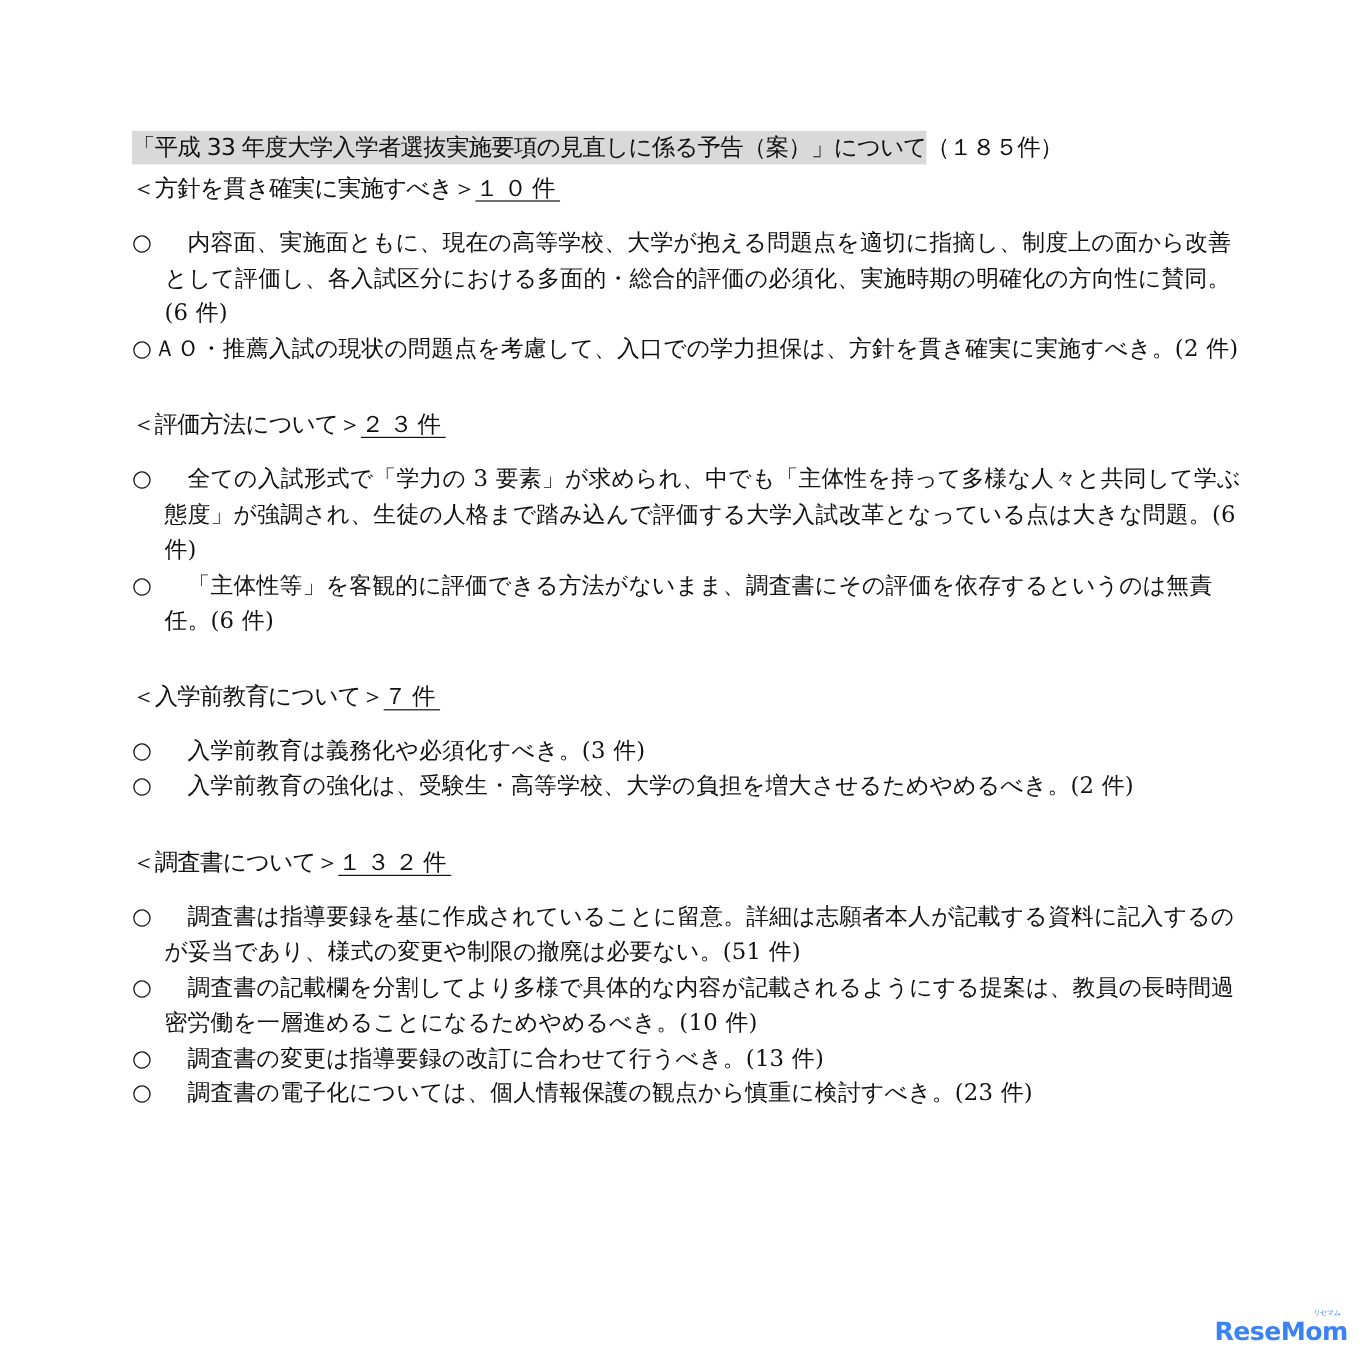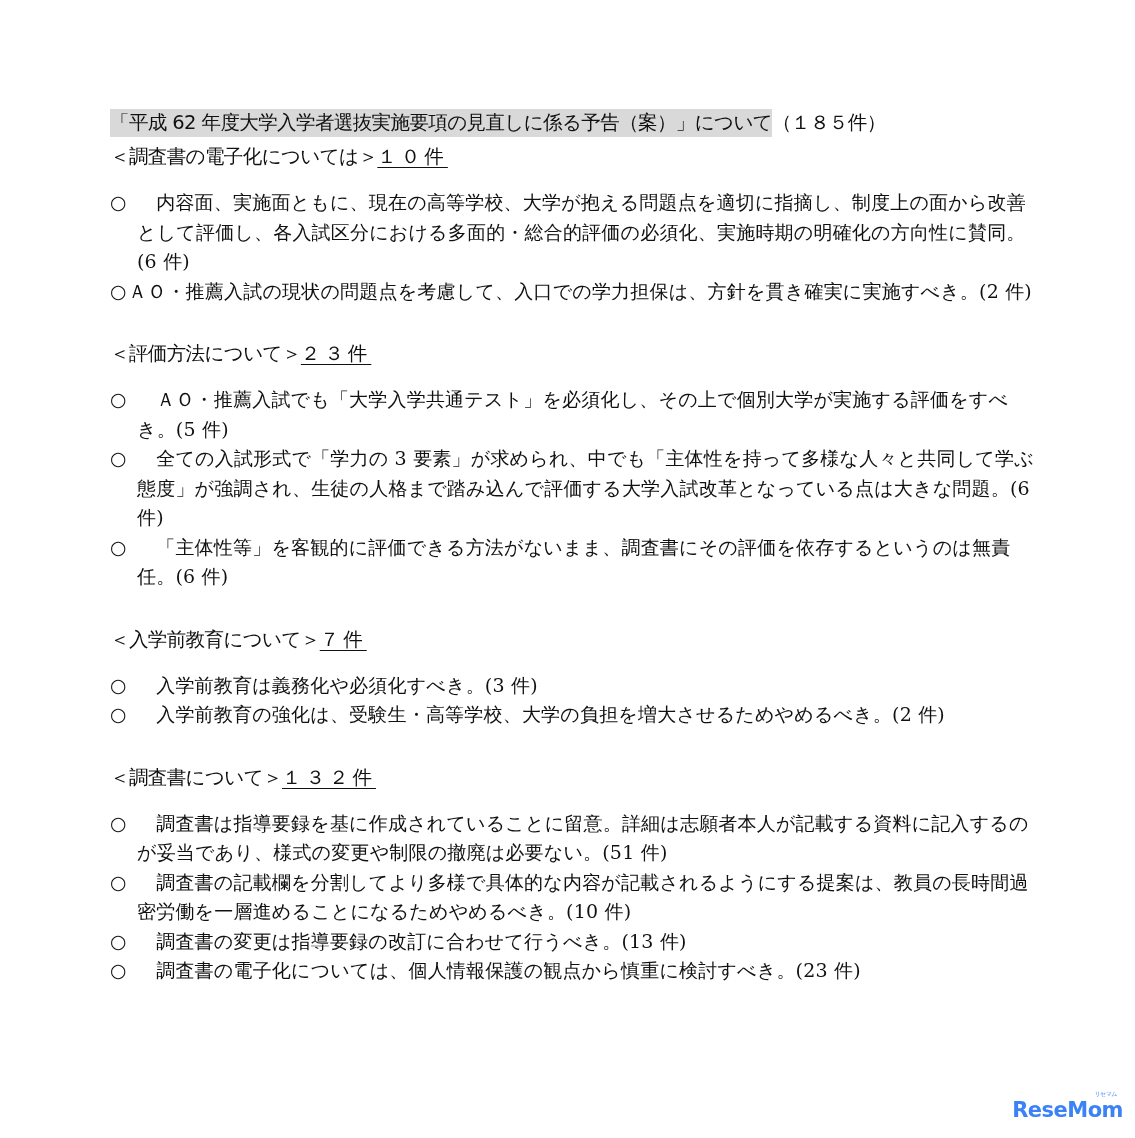"「平成 62 年度大学入学者選抜実施要項の見直しに係る予告（案）」について" span.title-hl { text: 62 -> 33 }
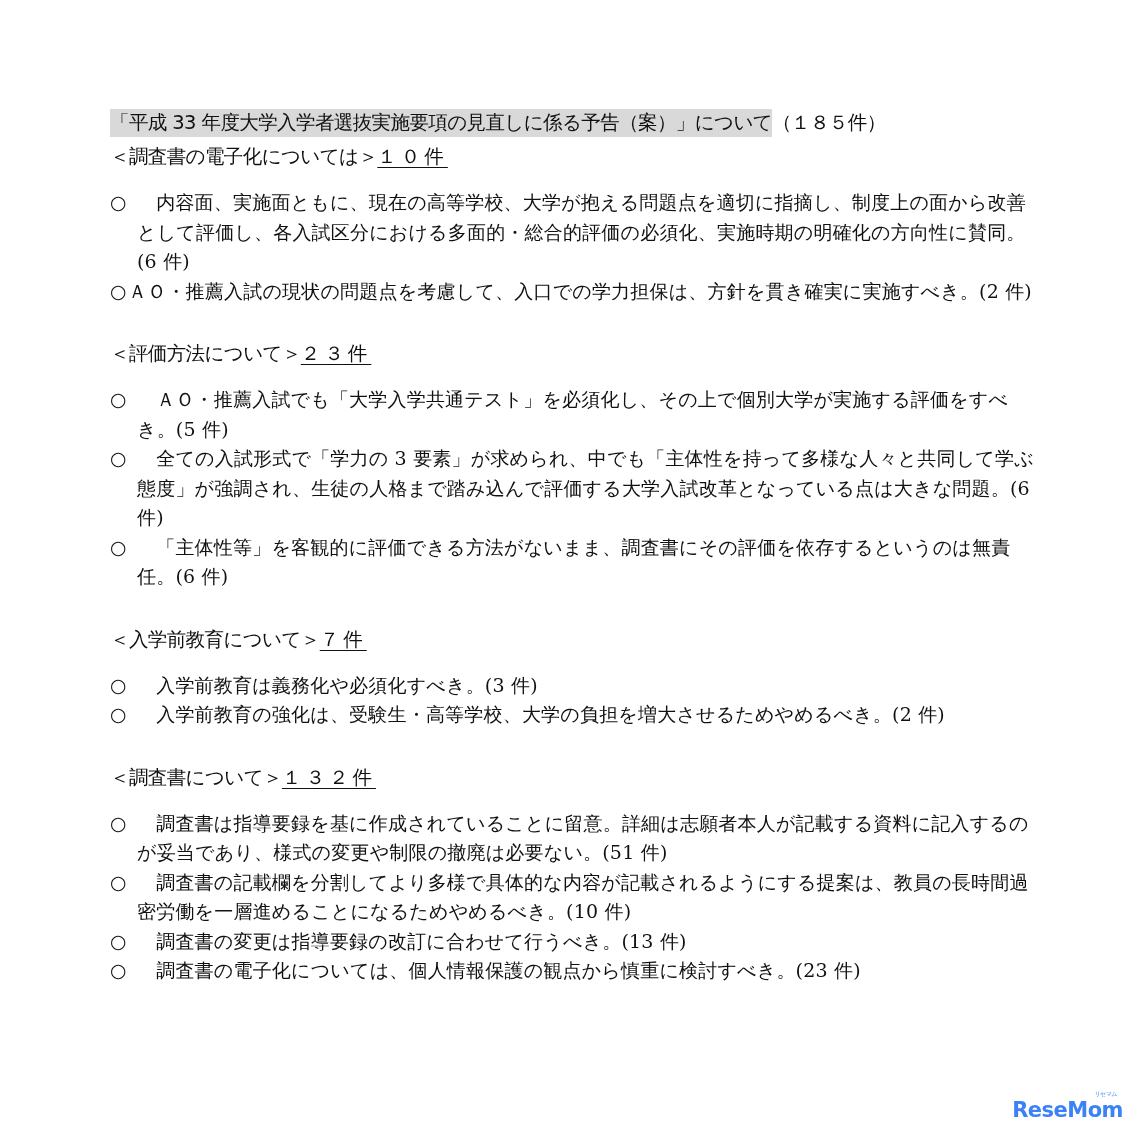"＜調査書の電子化については＞" span { text: 調査書の電子化については -> 方針を貫き確実に実施すべき }
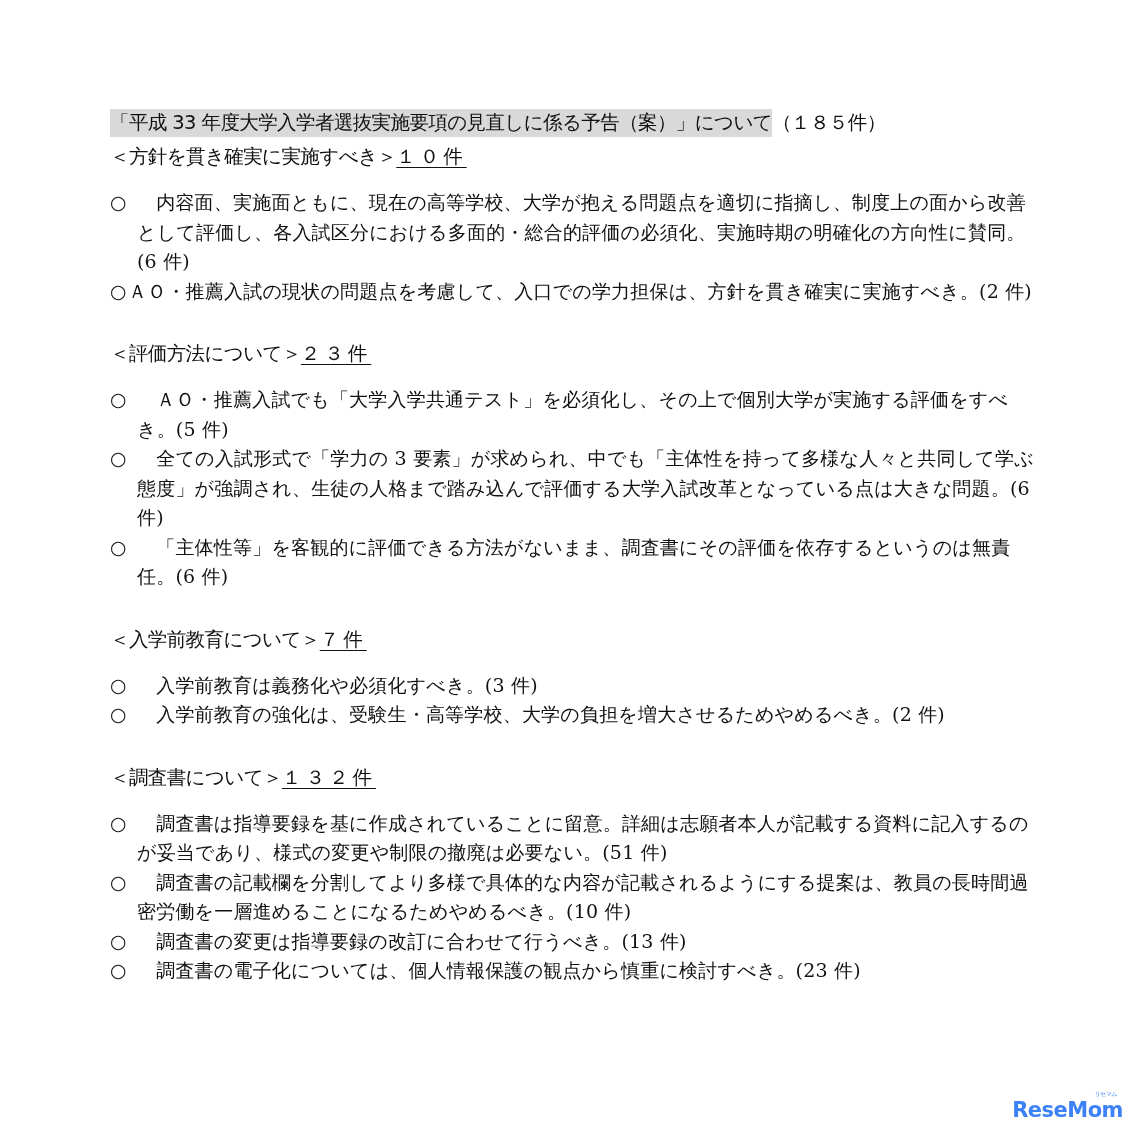"○ ＡＯ・推薦入試でも「大学入学共通テスト」を必須化し、その上で個別大学が実施する評価をすべき。(5 件)" li.item { html: <li><span>○</span><span> ＡＯ・推薦入試でも「大学入学共通テスト」を必須化し、その上で個別大学が実施する評価をすべき。(5 件)</span></li> -> none }
